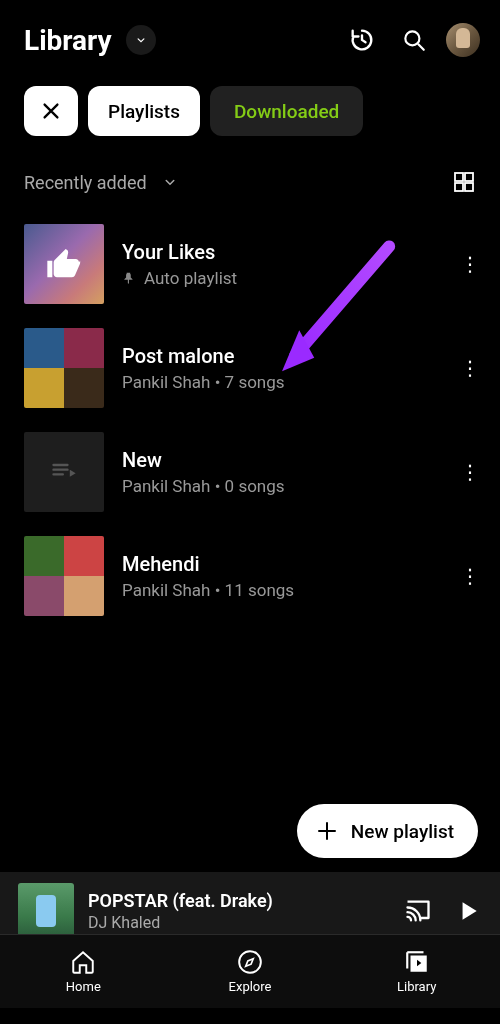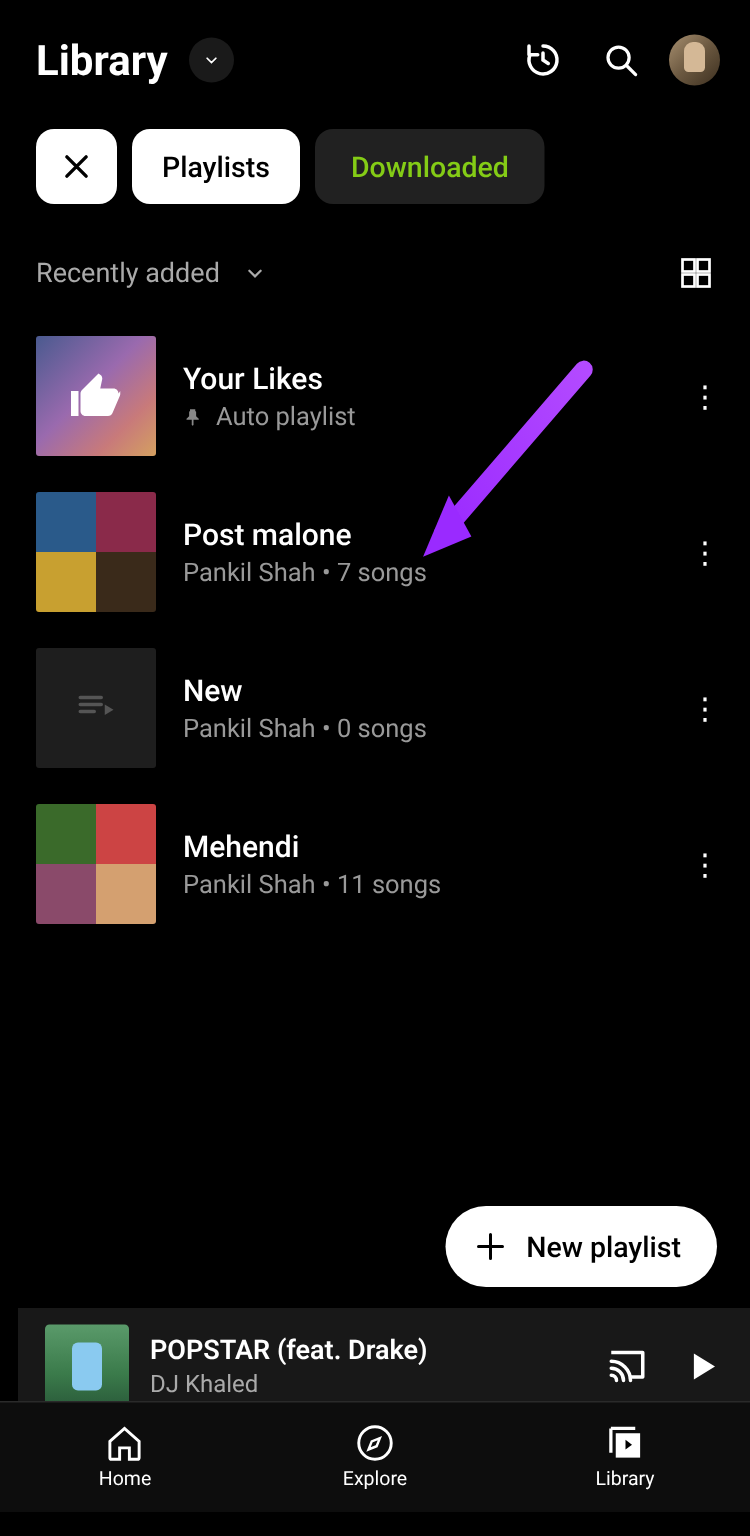"POPSTAR (feat. Drake)" .now-playing { left: 12px -> 0 }
